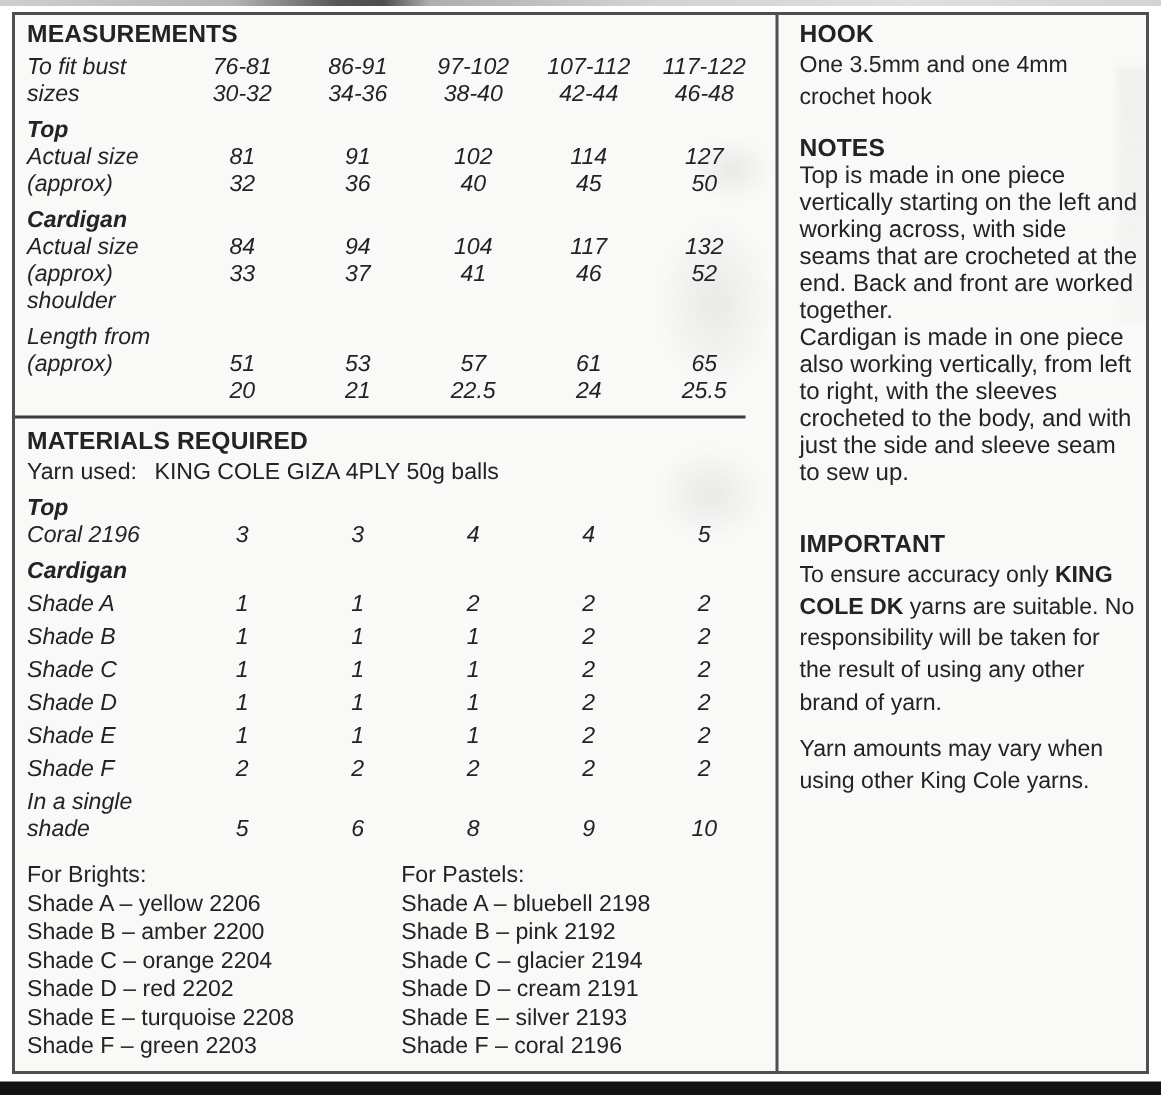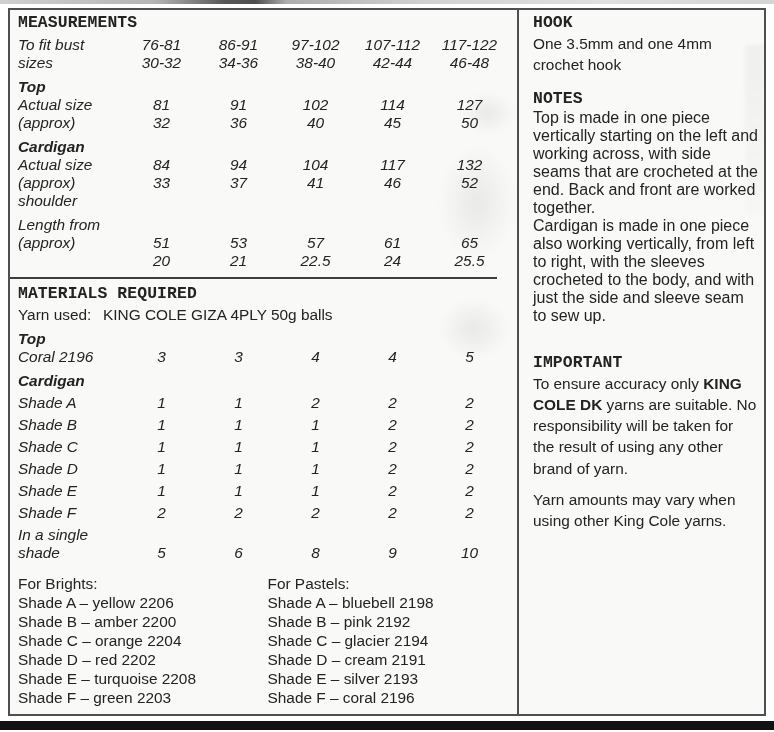"MEASUREMENTS" h2 { font-family: Liberation Mono, monospace -> none }
